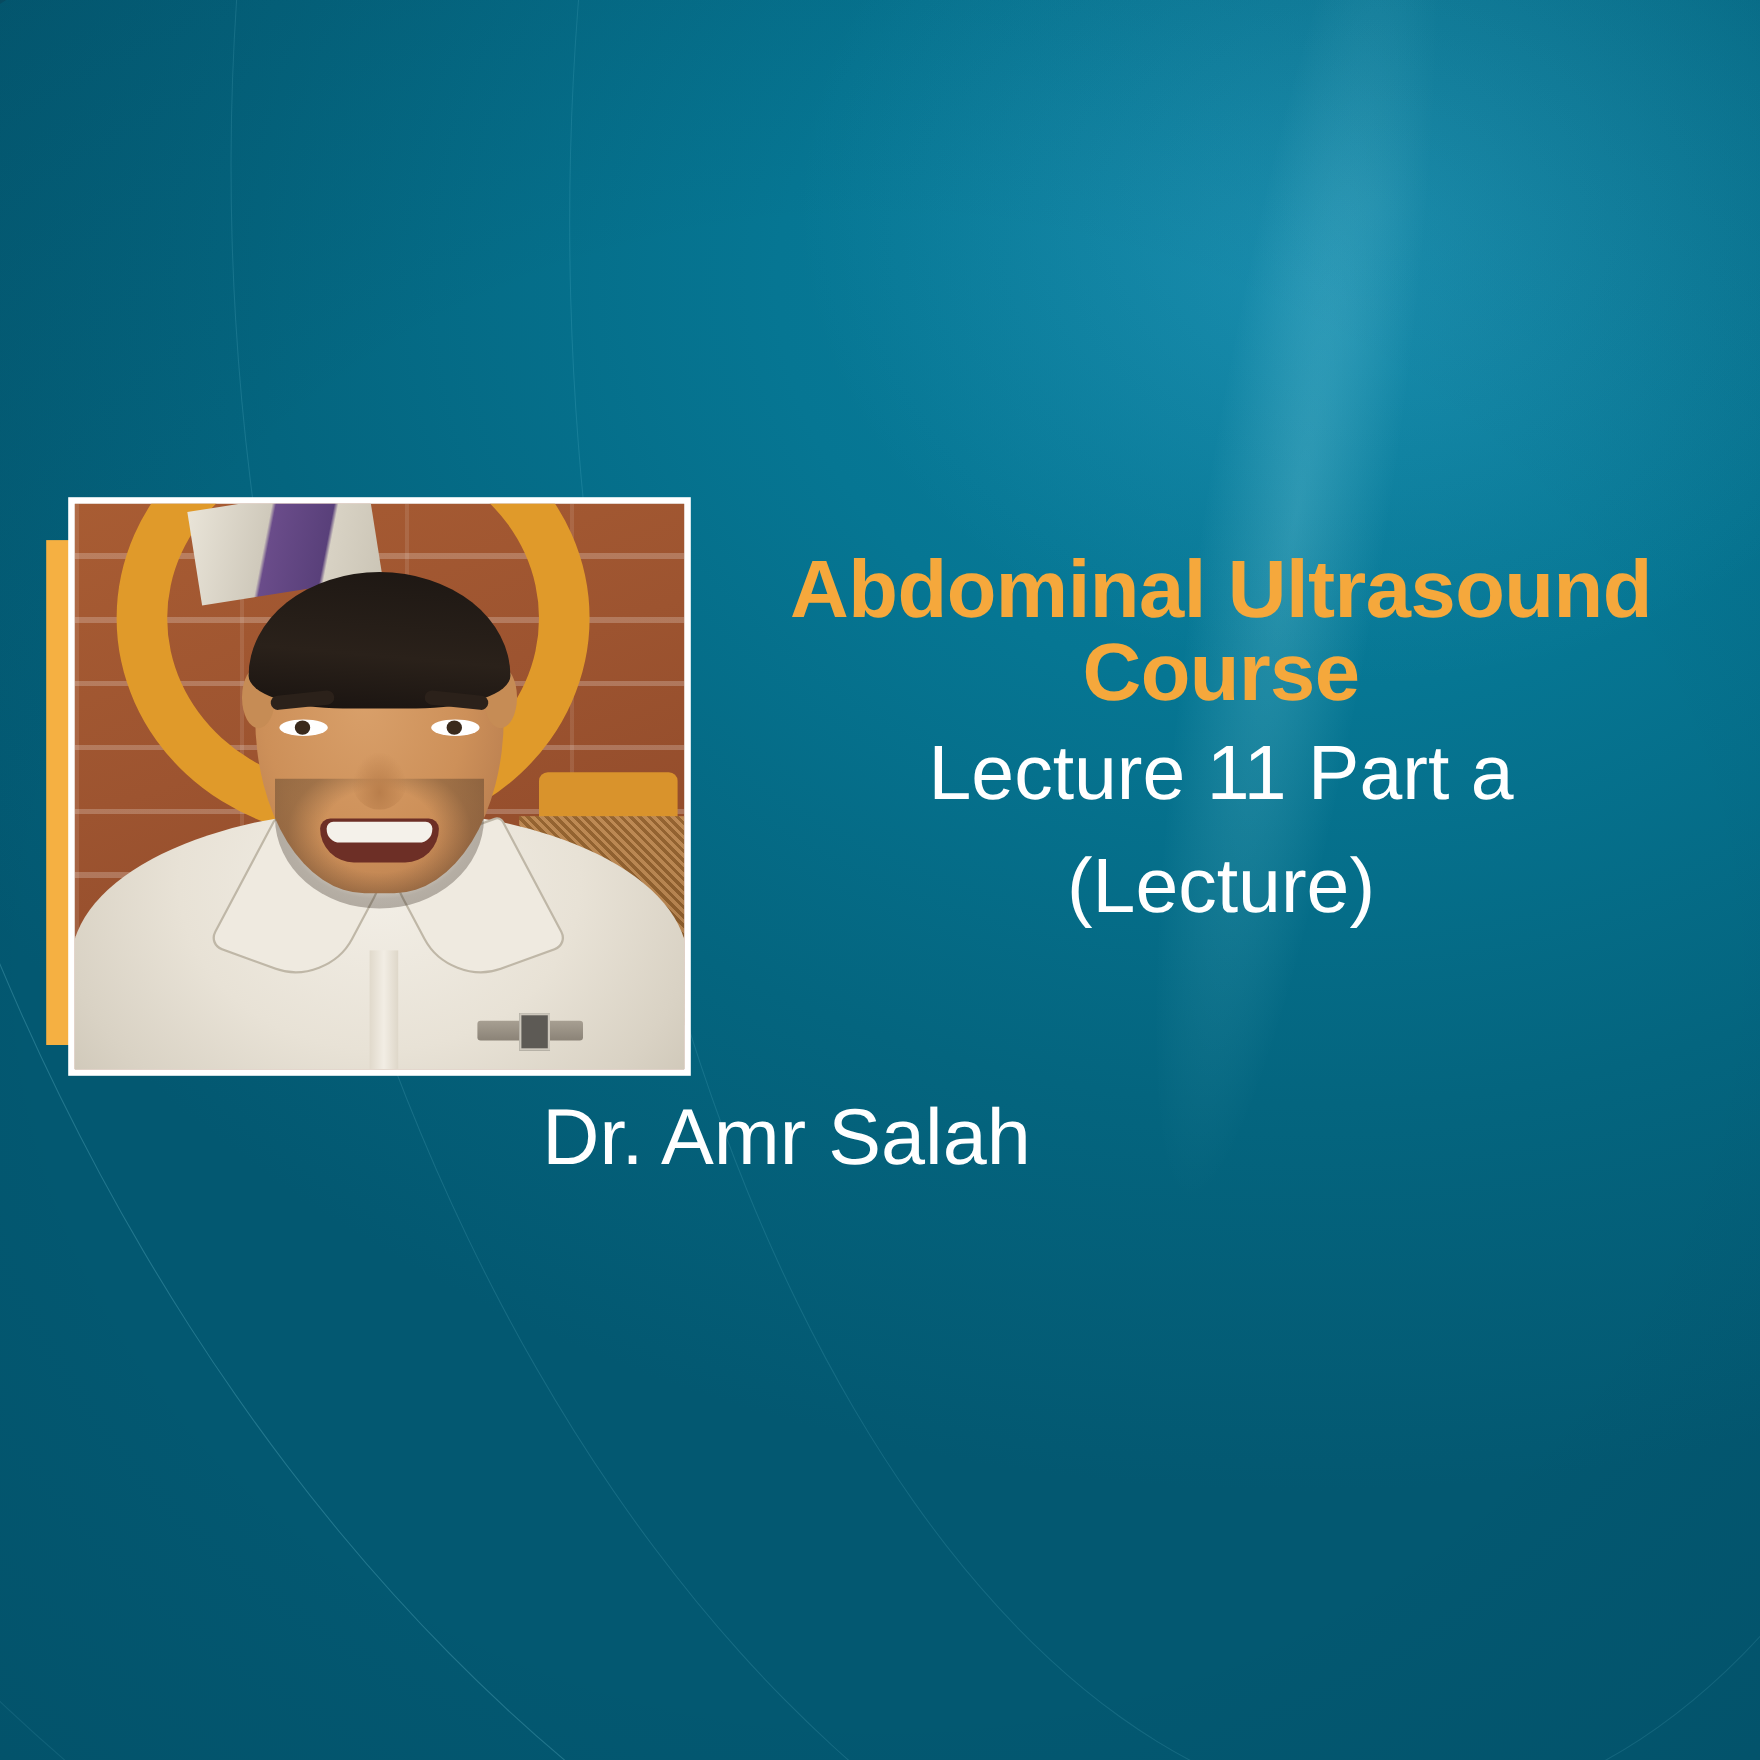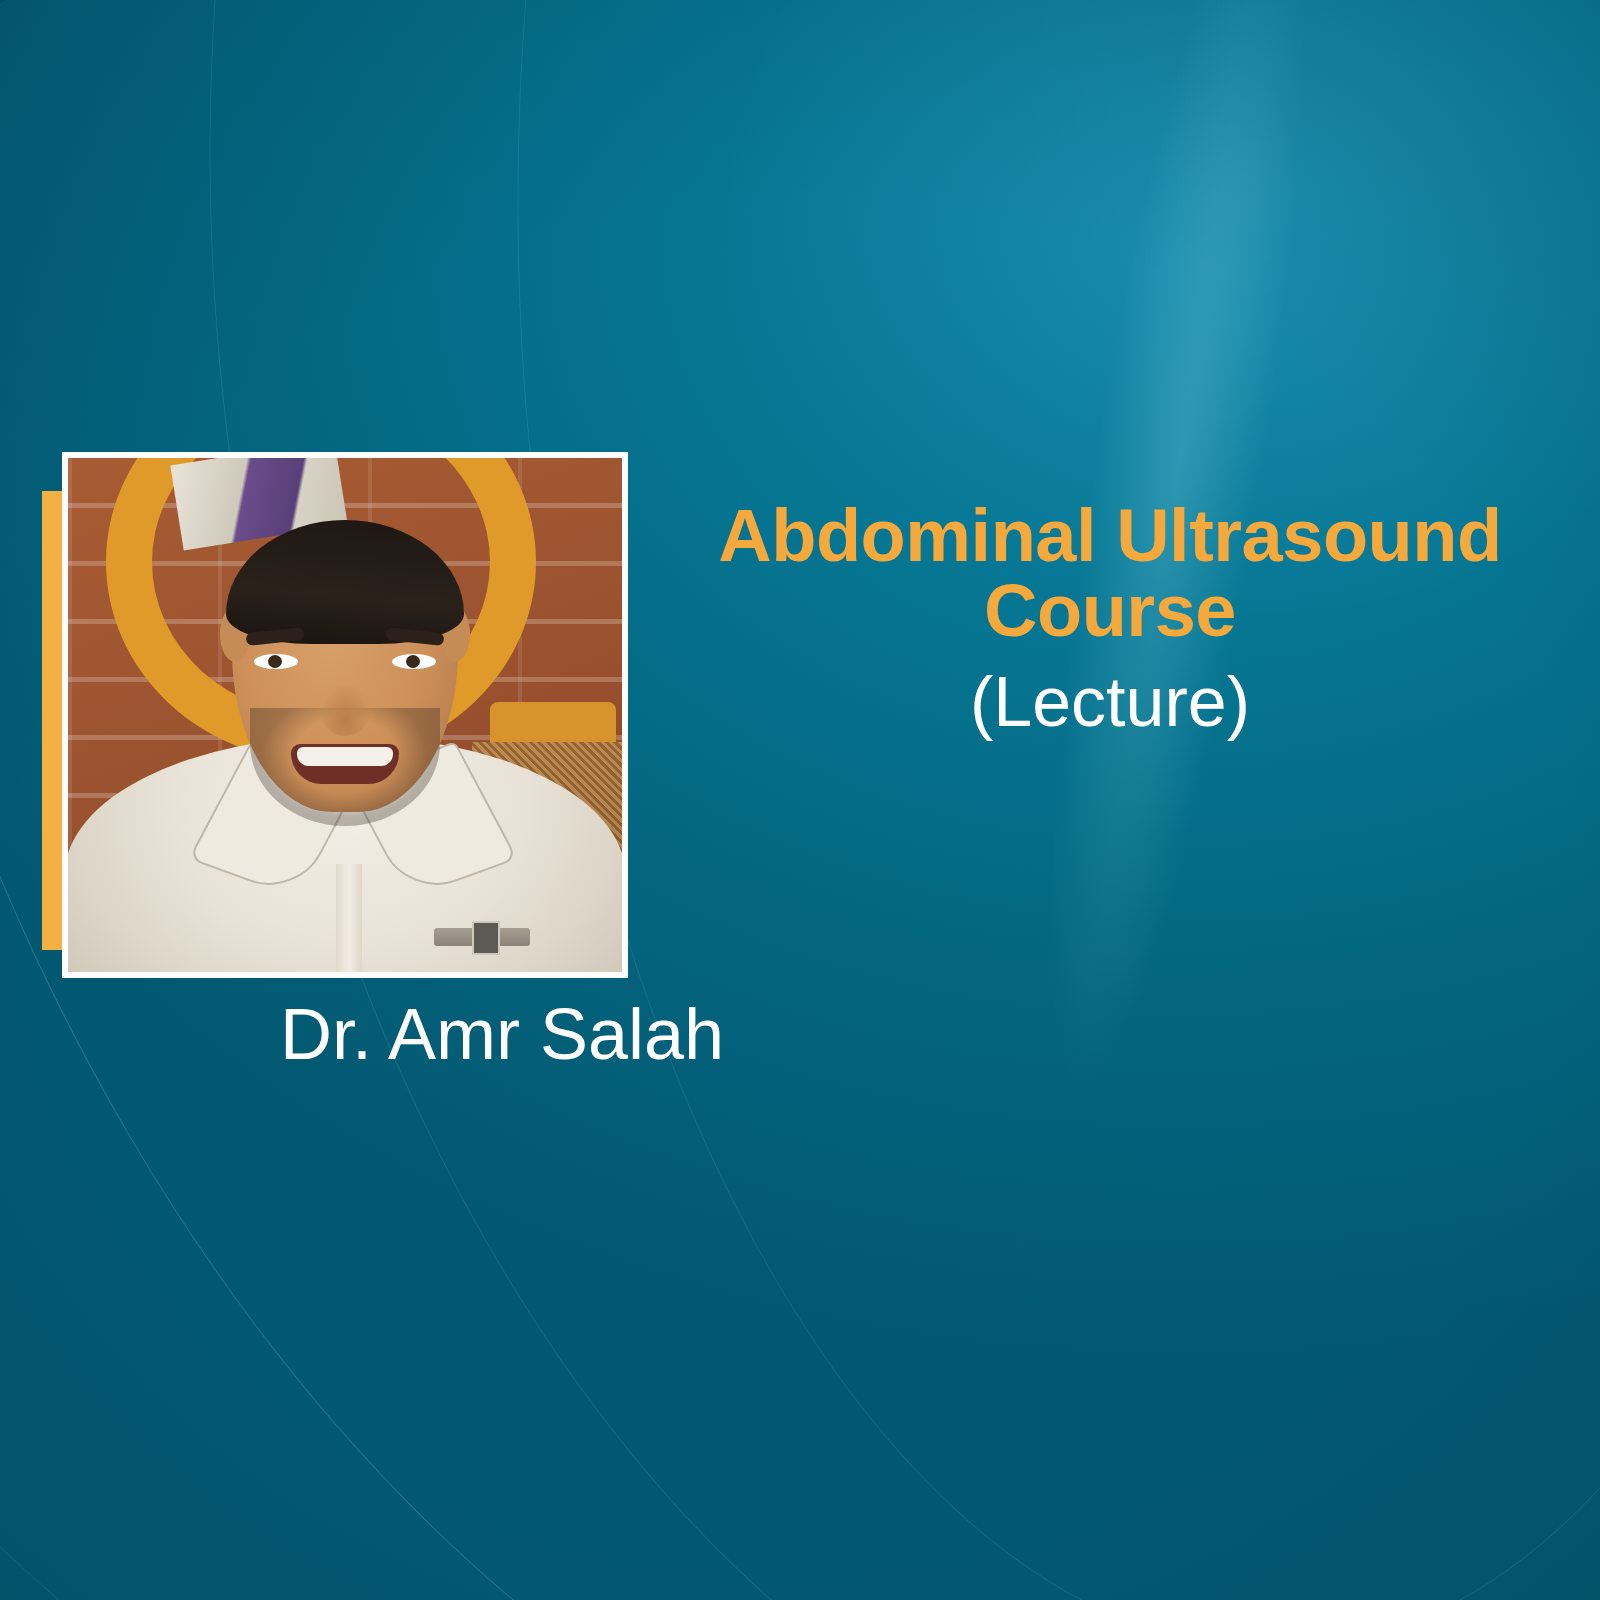"Lecture 11 Part a" p.title-sub { html: none -> <p>Lecture 11 Part a</p> }
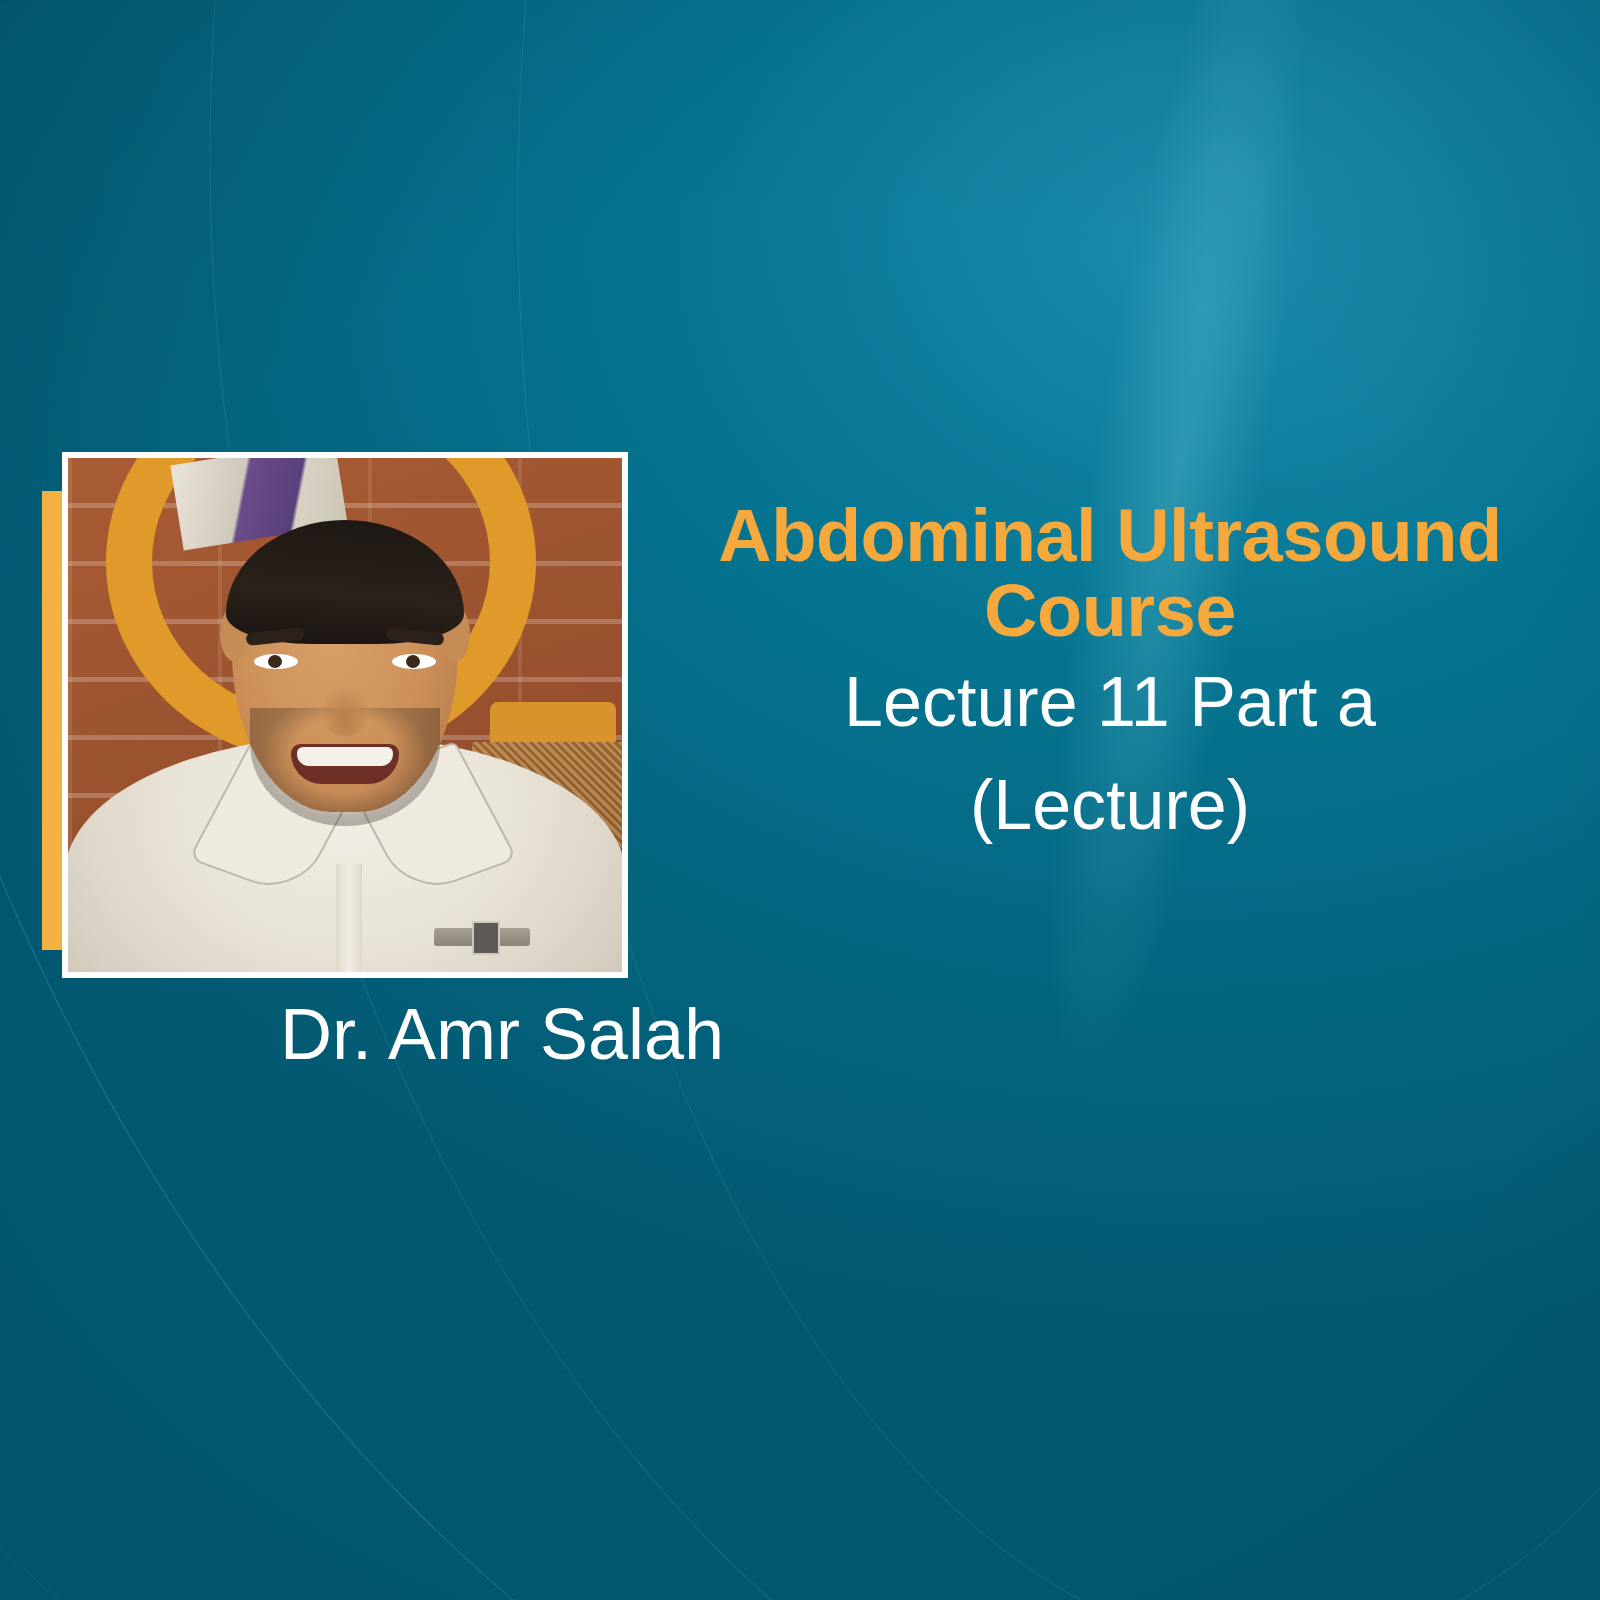"Dr. Amr Salah" .presenter { text-align: none -> center }
